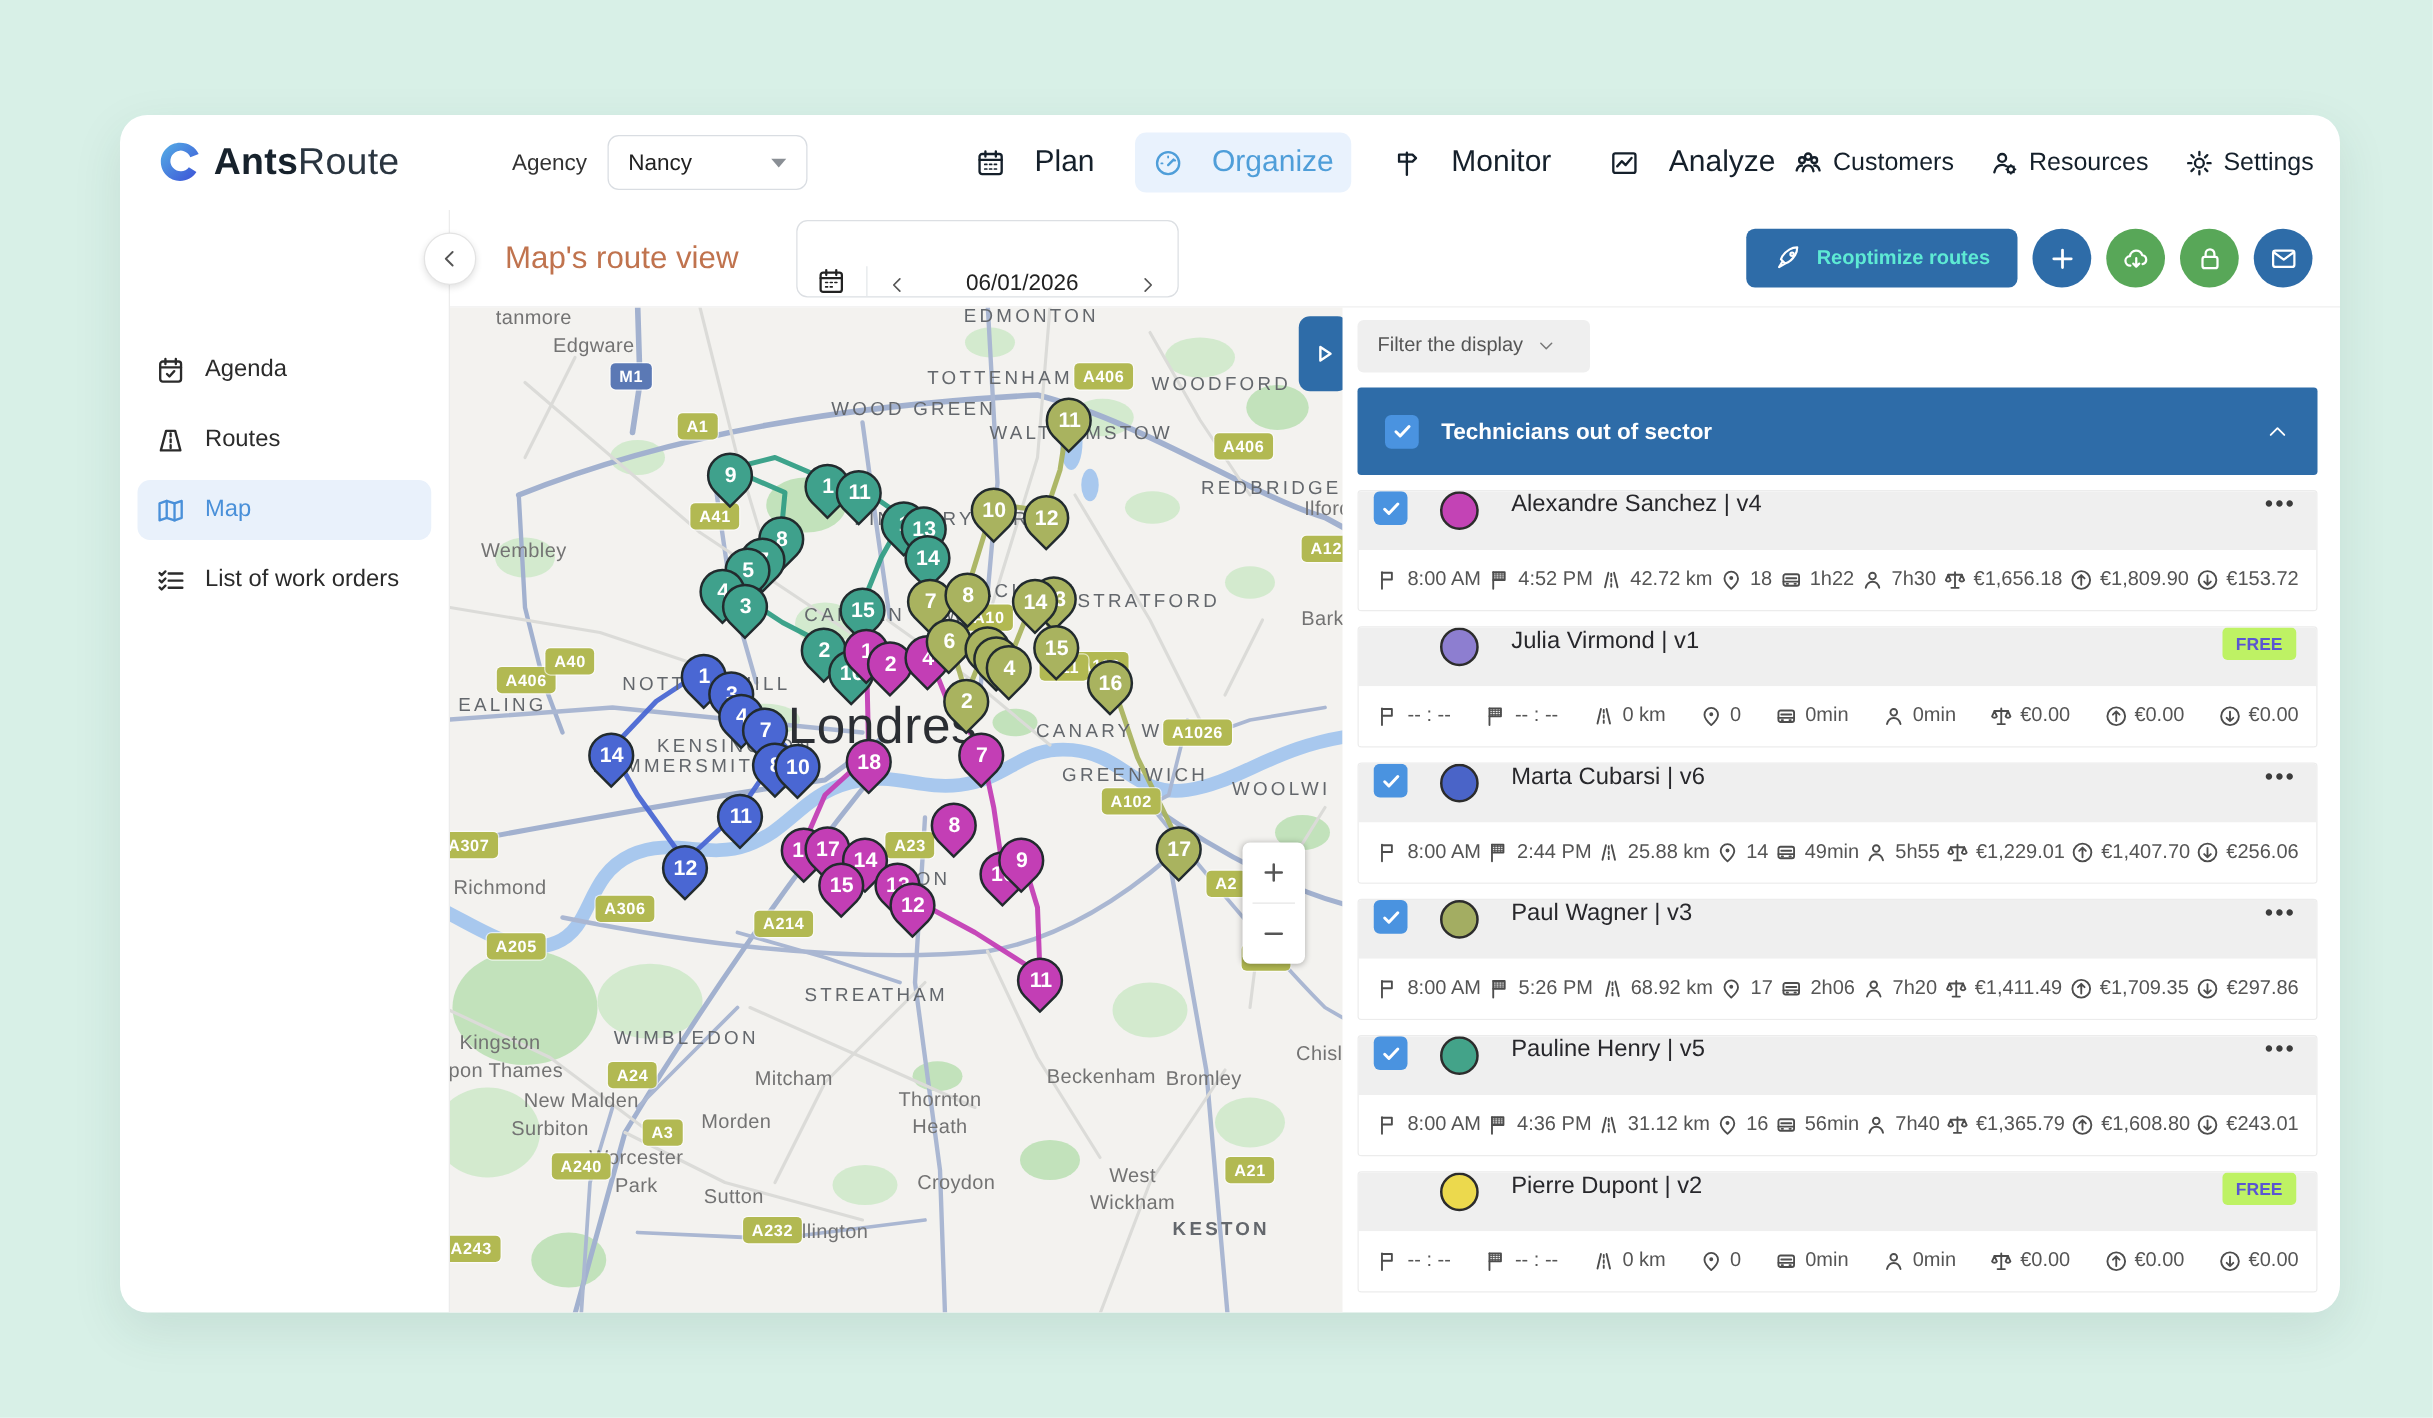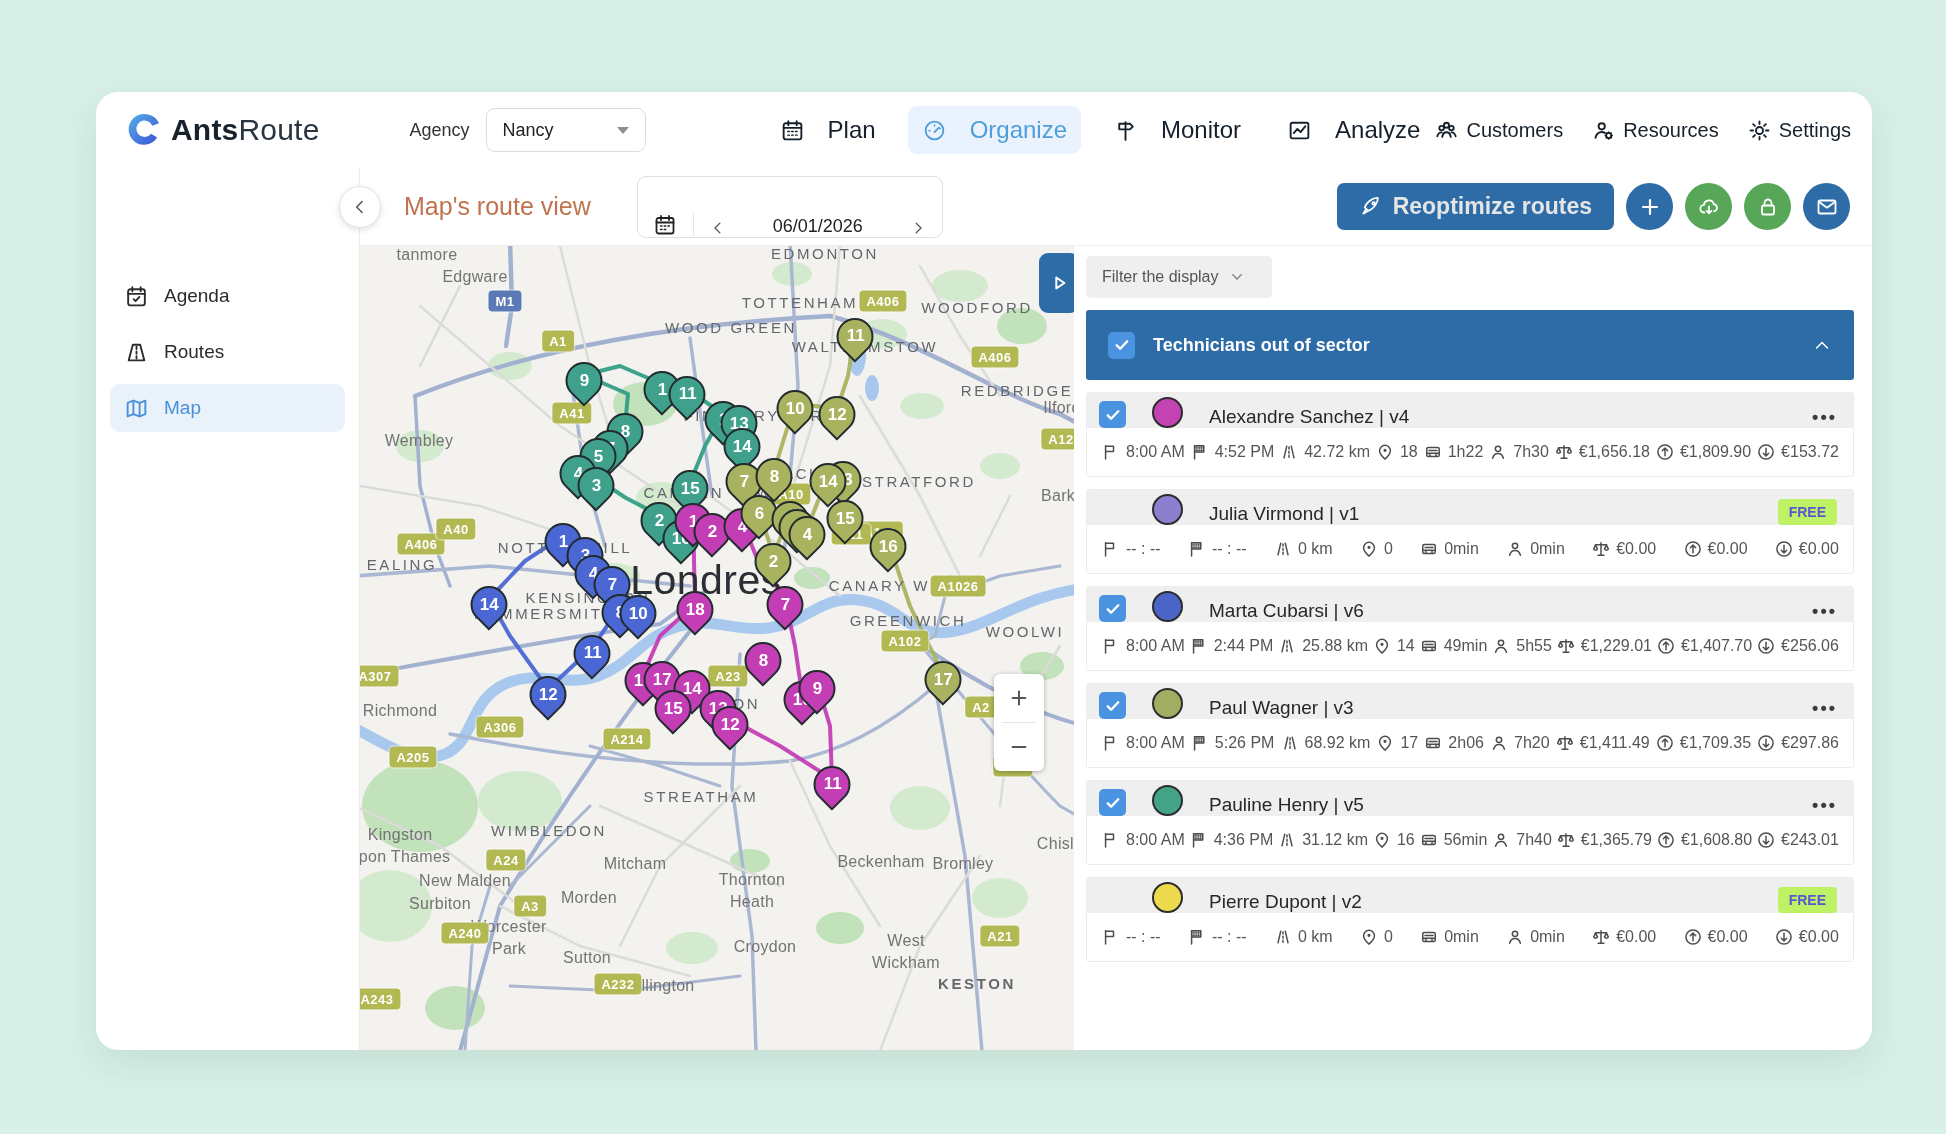"Reoptimize routes" .btn-reopt { color: #e5e5e5 -> #5eead4; font-size: 23px -> 16px }
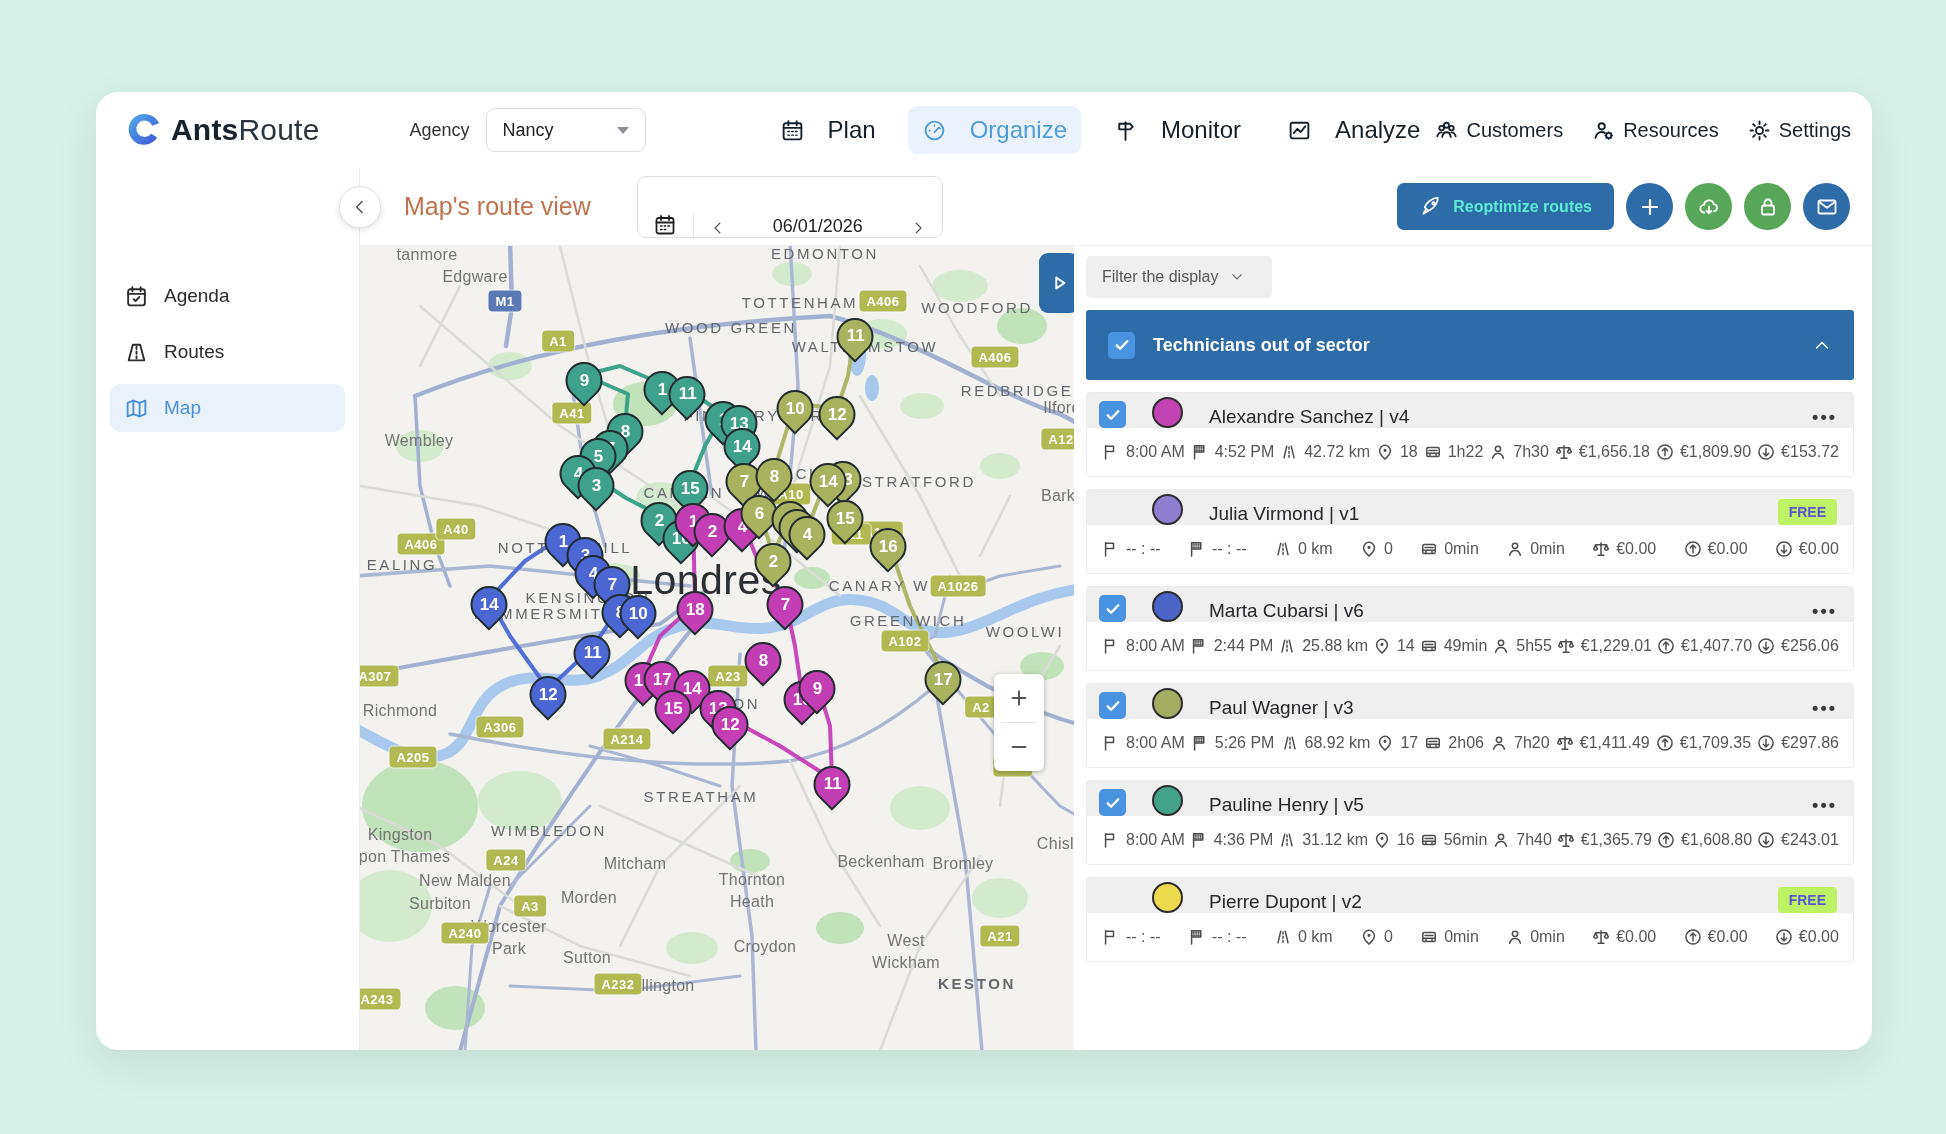"Alexandre Sanchez | v4" .tech-head { align-items: flex-end -> flex-start; height: 35px -> 47px }
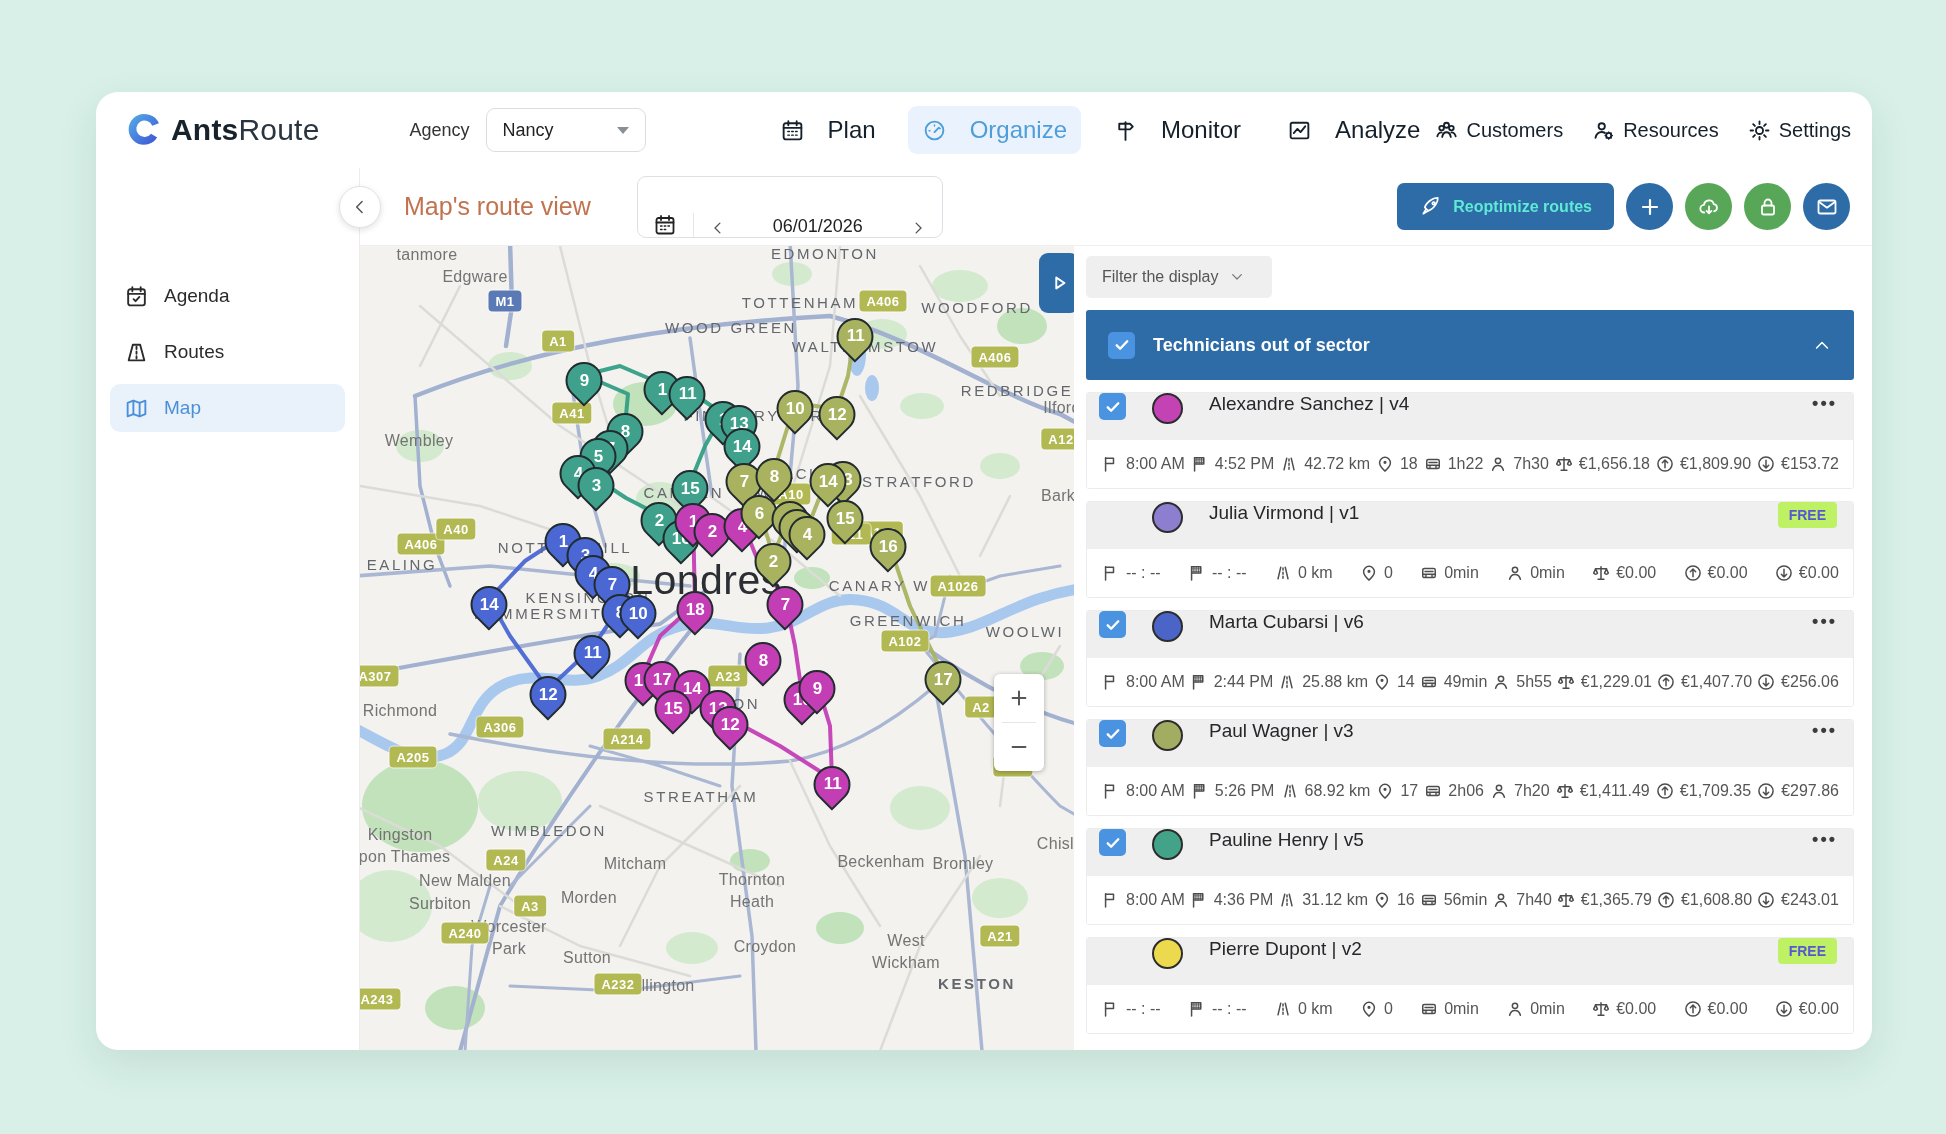"List of work orders" div.side-item { html: none -> <div> <span> <svg> <path></path> <path></path> </svg> </span> <span>List of work orders</span> </div> }
